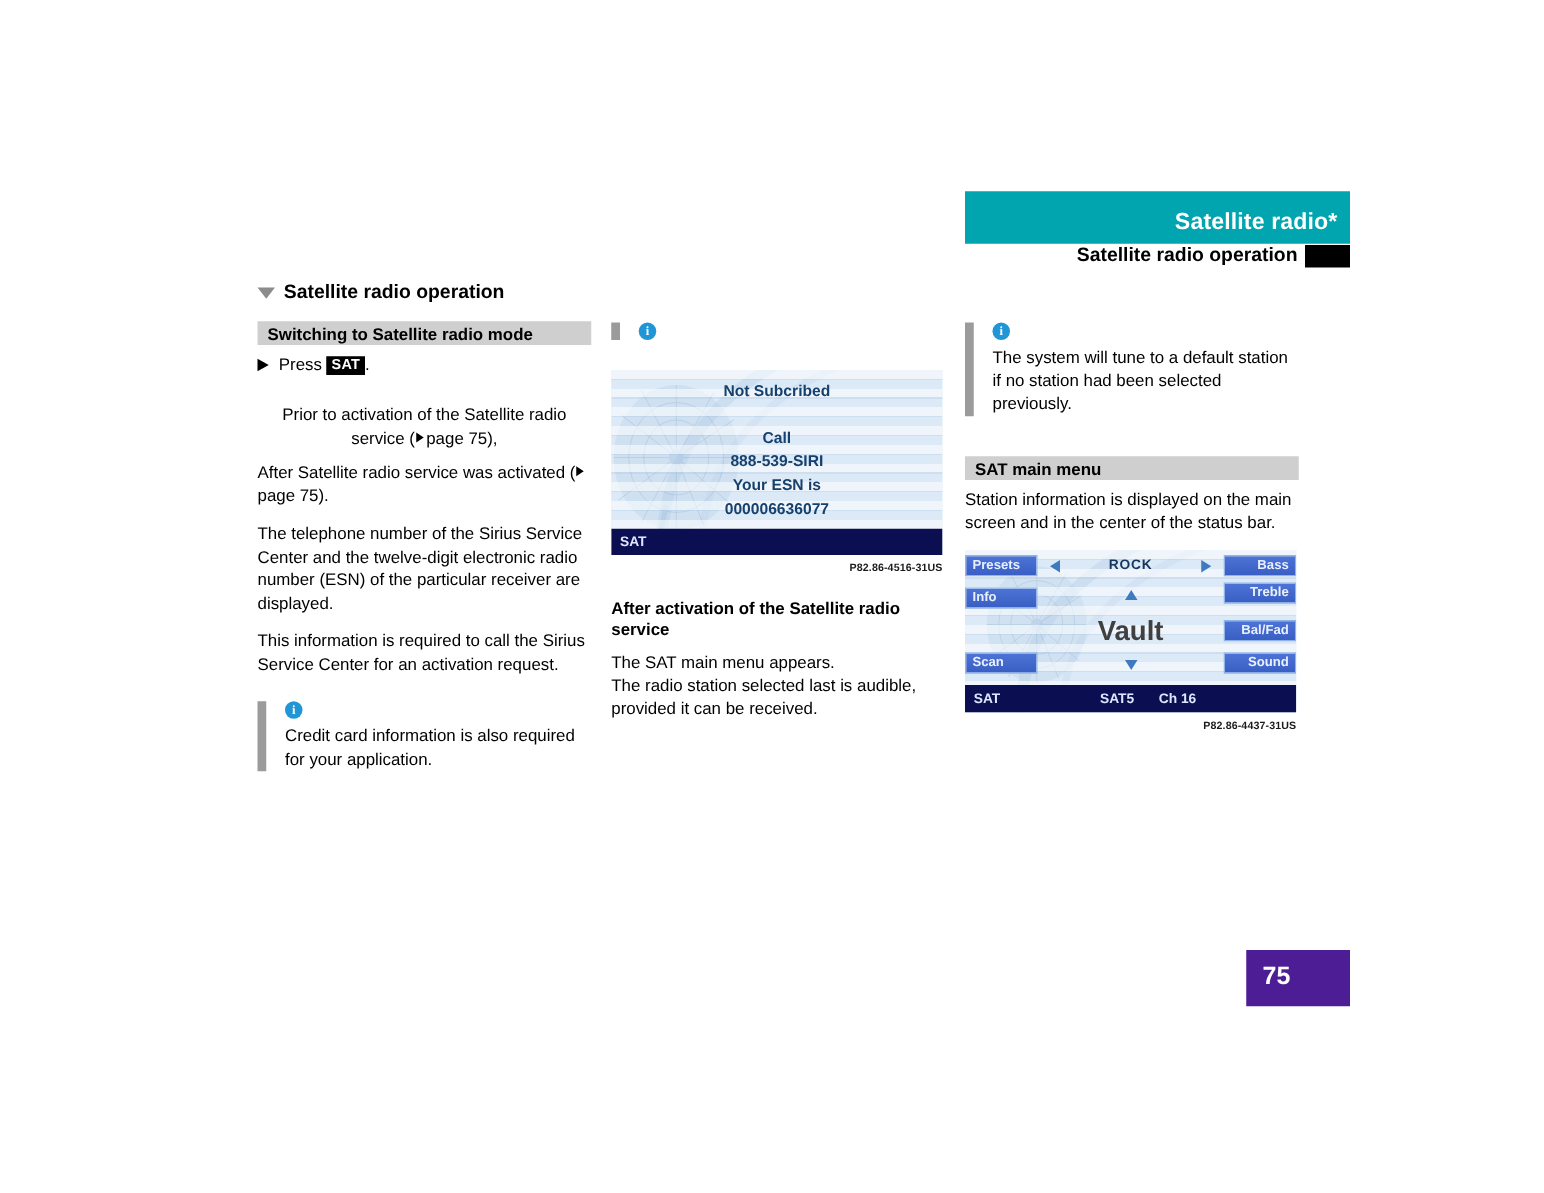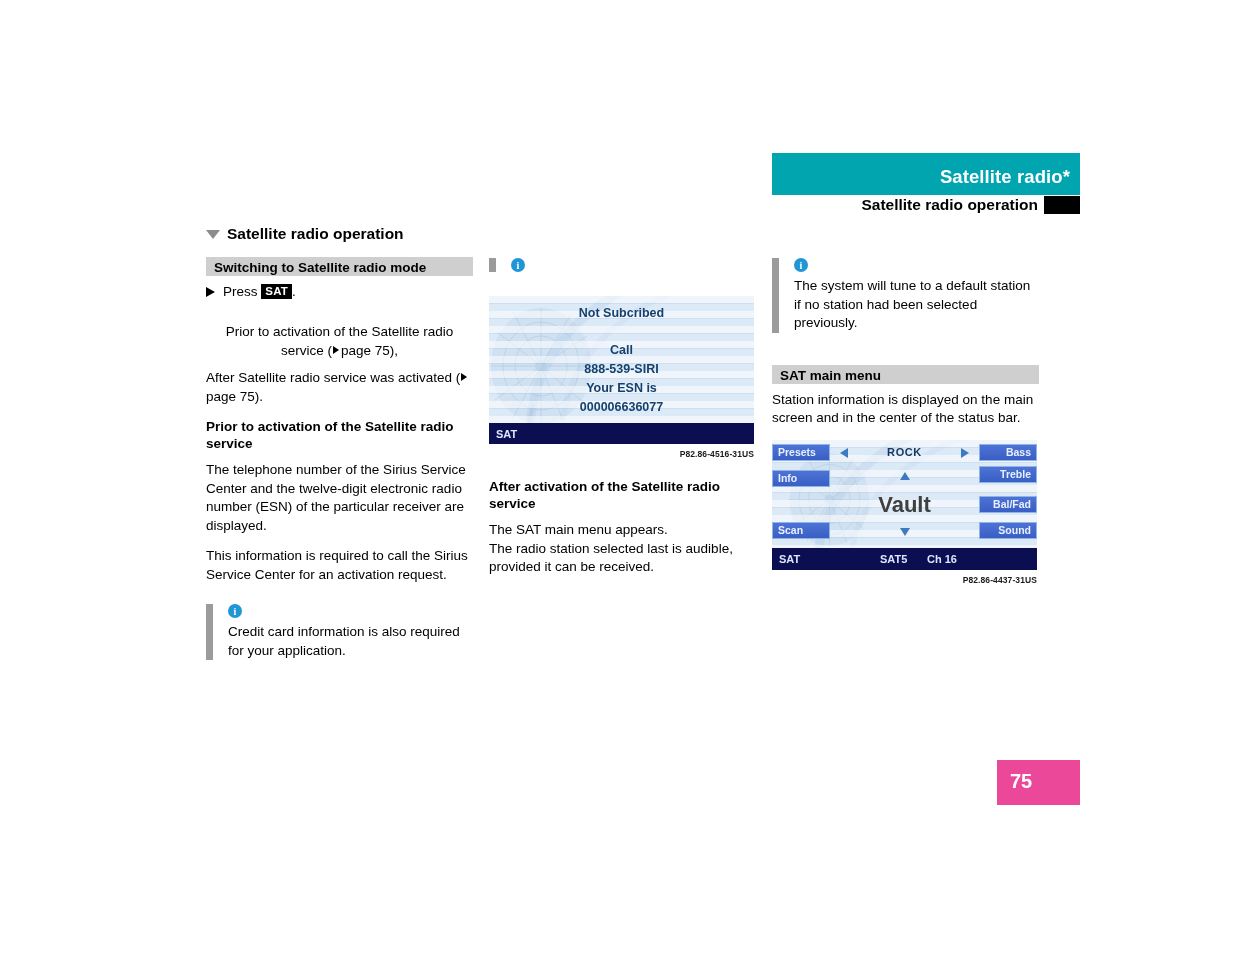"Prior to activation of the Satellite radio service" h4.sub { html: <h4>Prior to activation of the Satellite radio service</h4> -> none }
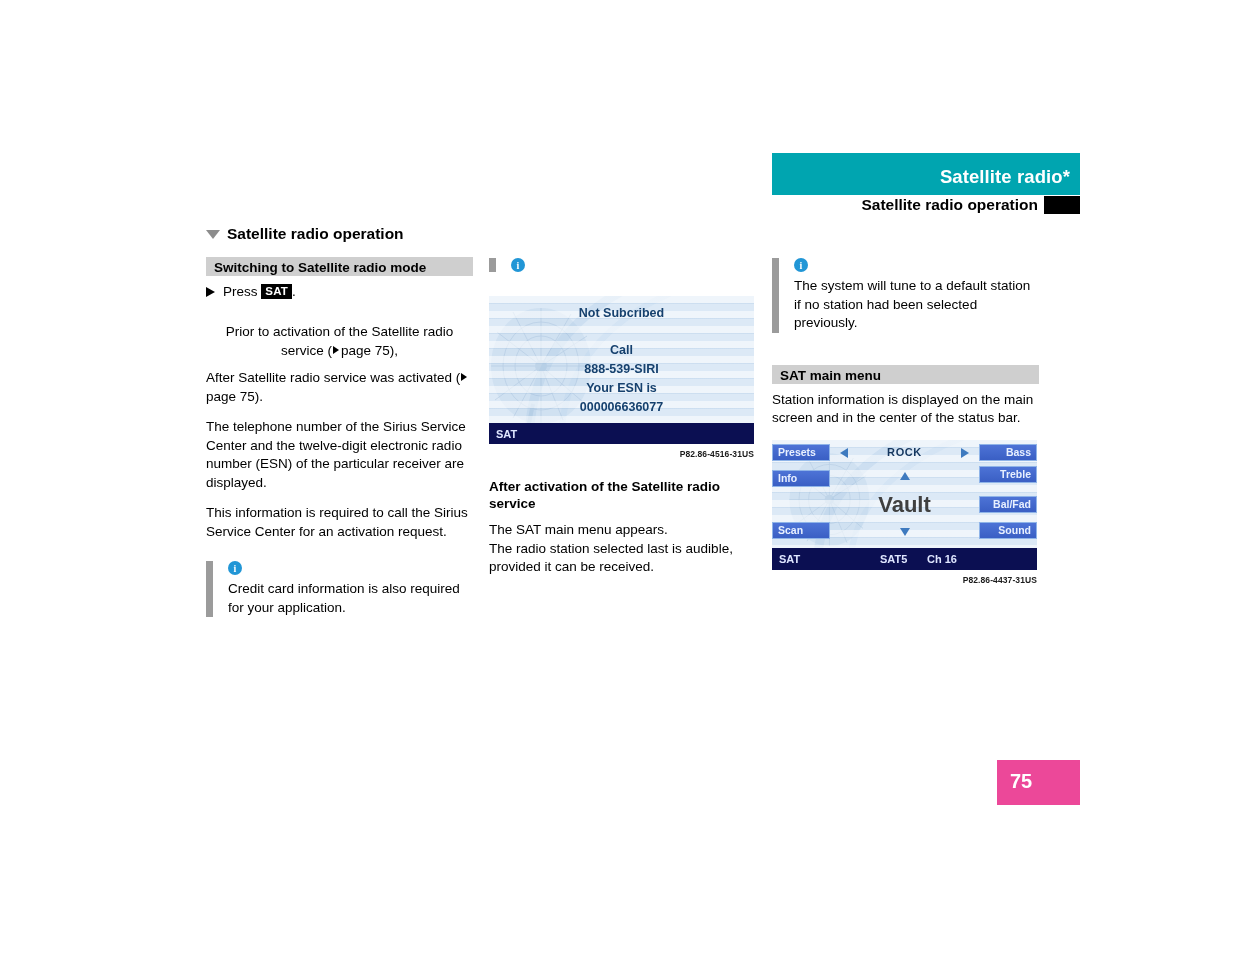"75" #page-number-box { background: #ec4899 -> #4c1d95 }
